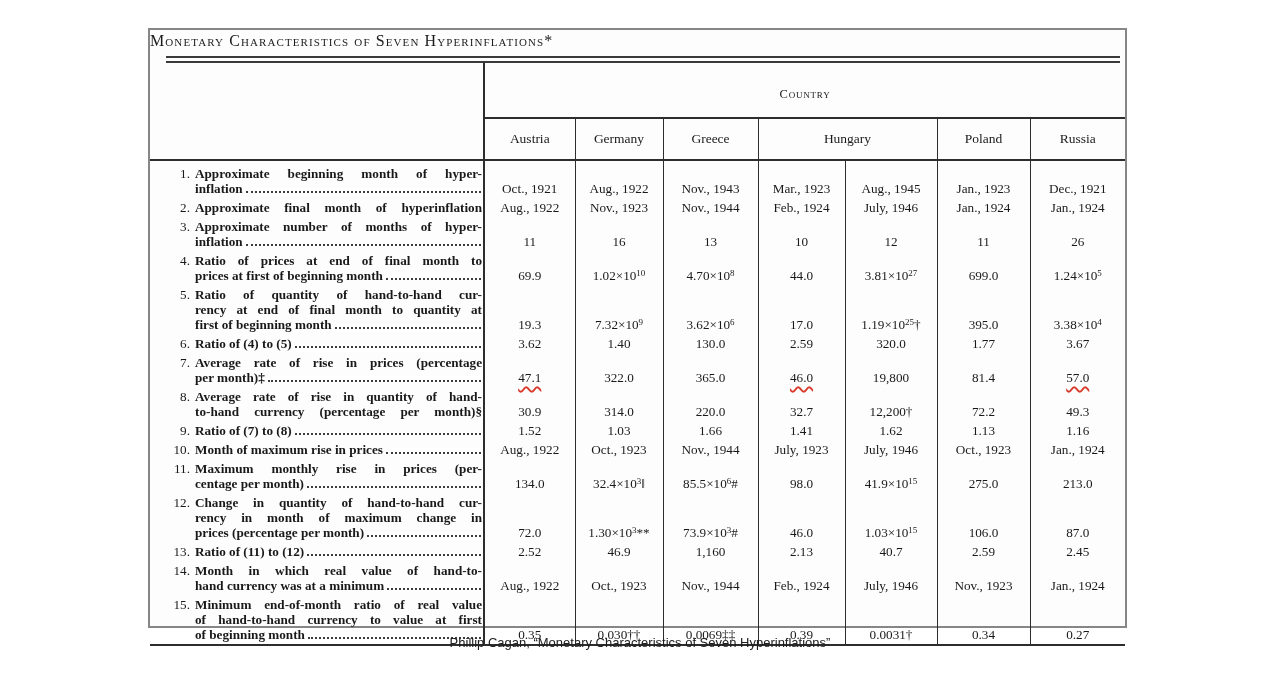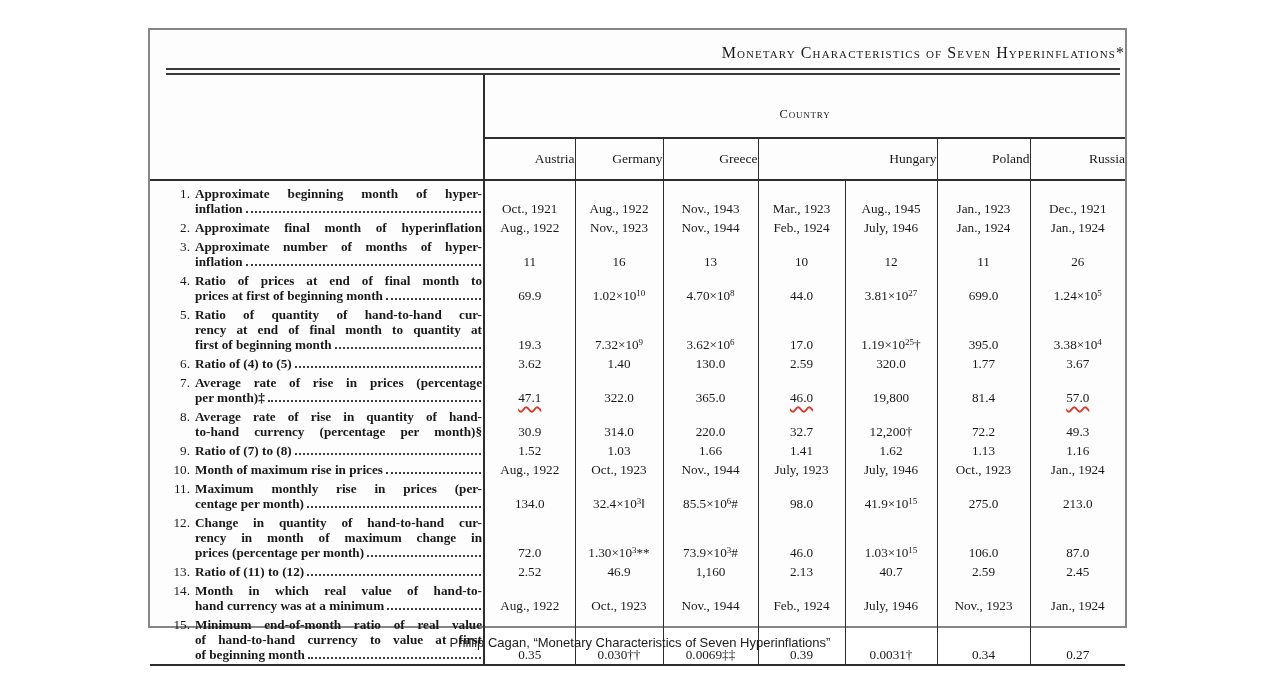"Monetary Characteristics of Seven" .title { margin-top: 14px -> 2px; text-align: right -> left }
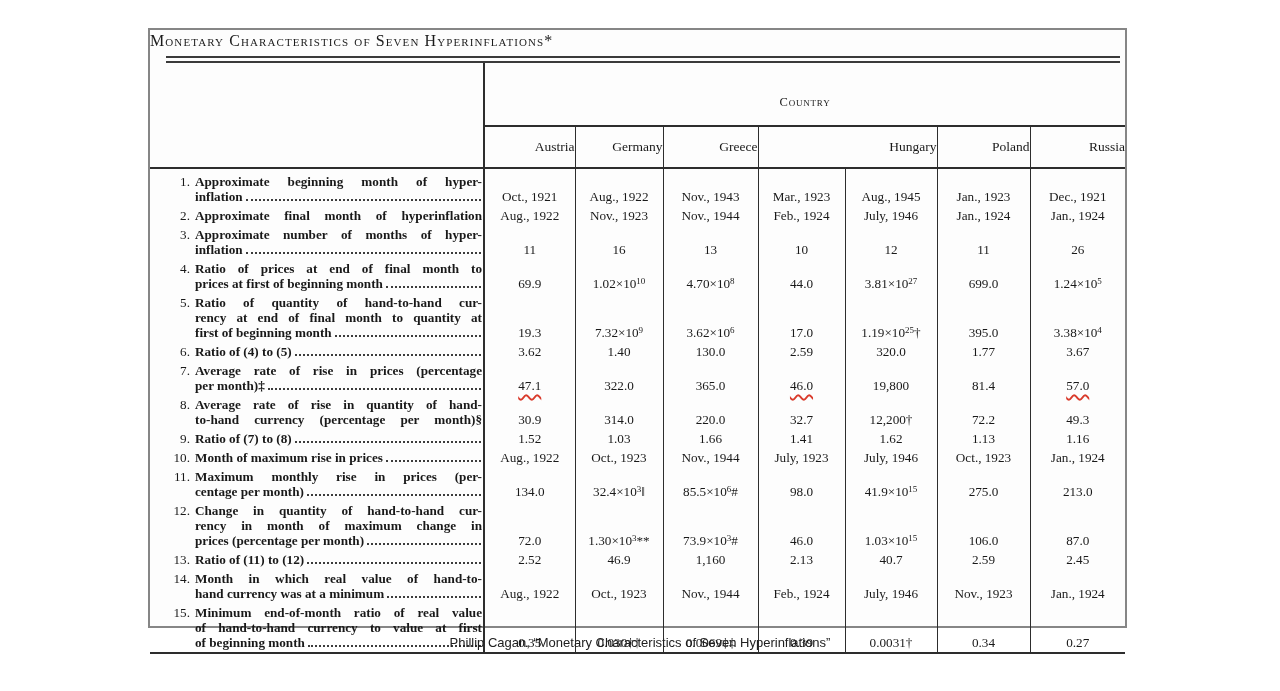"Country" .country-cell { padding-top: 16px -> 8px }
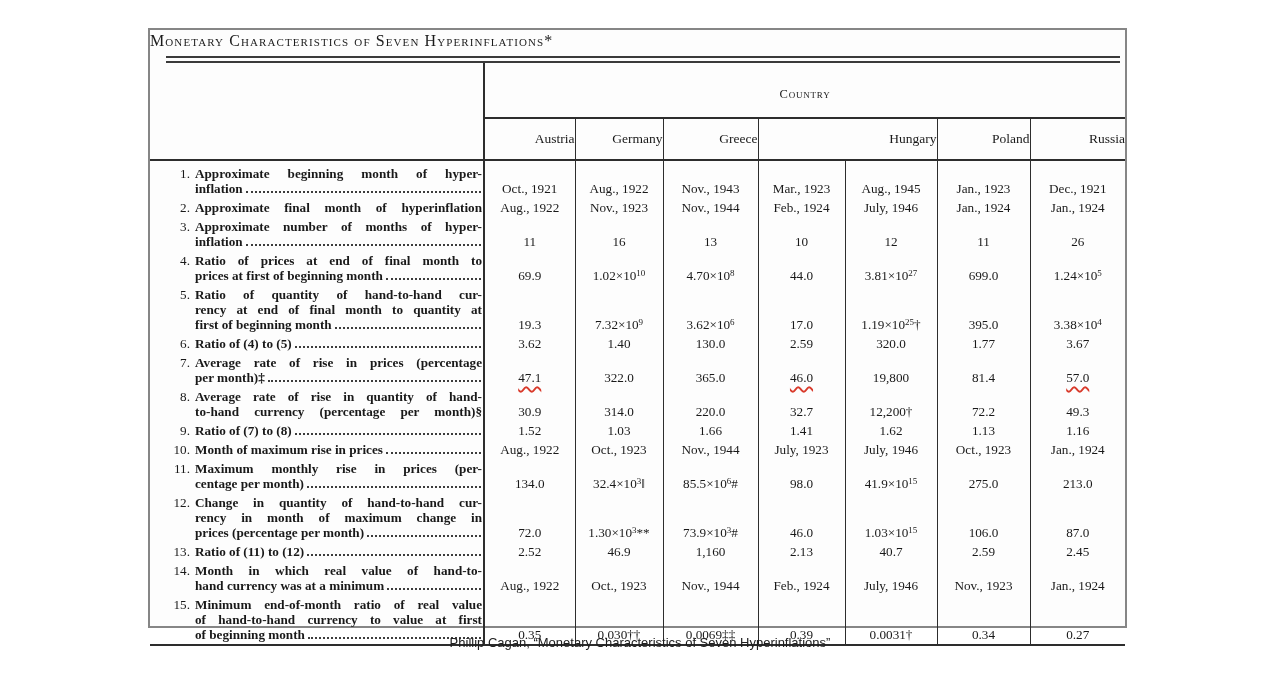"Austria" .col-h { text-align: right -> center }
